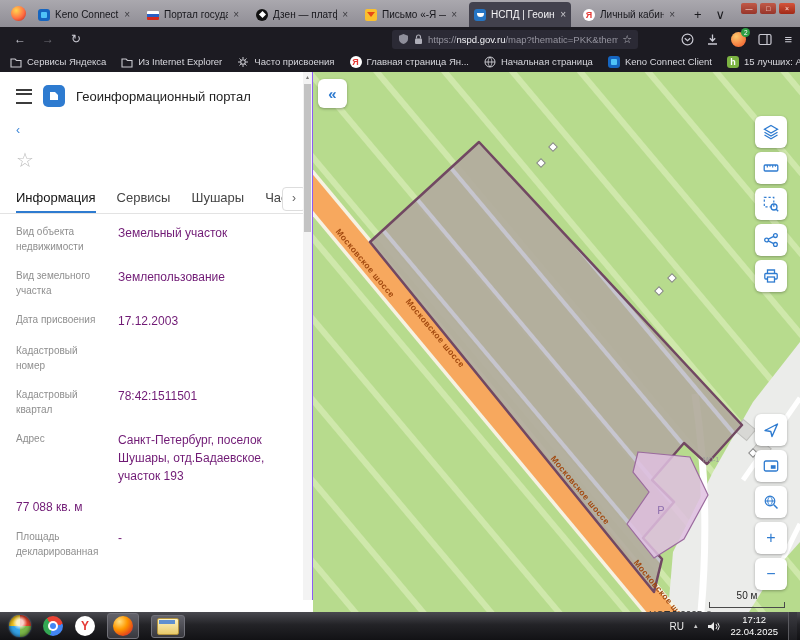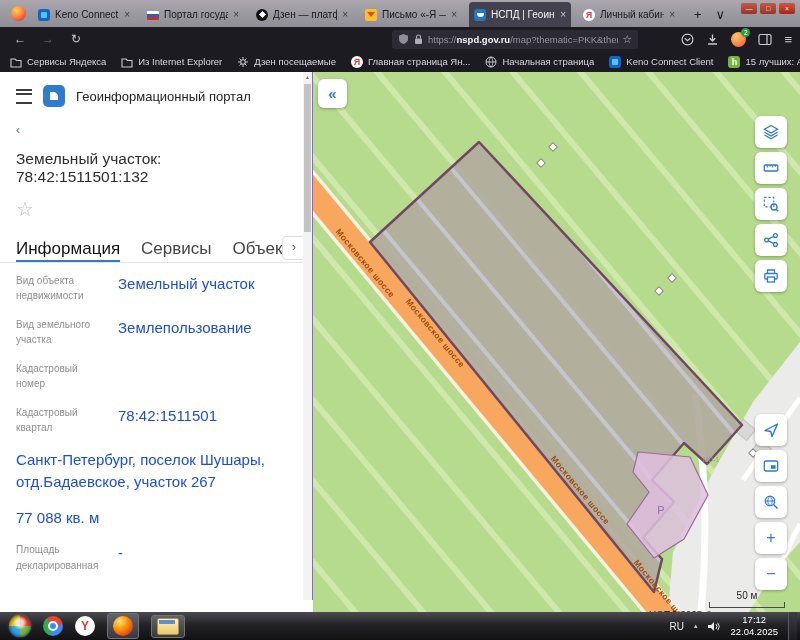"nspd.gov.ru" .url-domain { font-weight: bold -> normal }
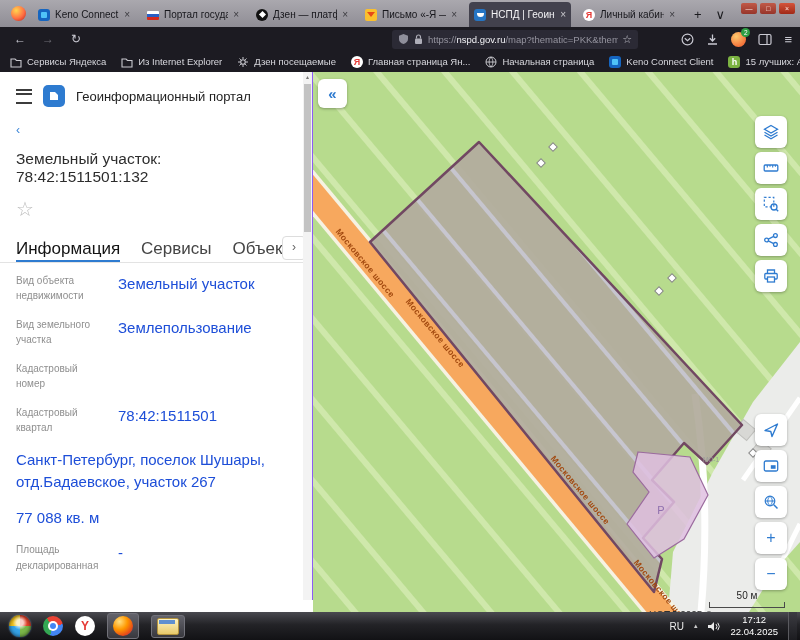"Дзен посещаемые" span { text: Дзен посещаемые -> Часто присвоения }
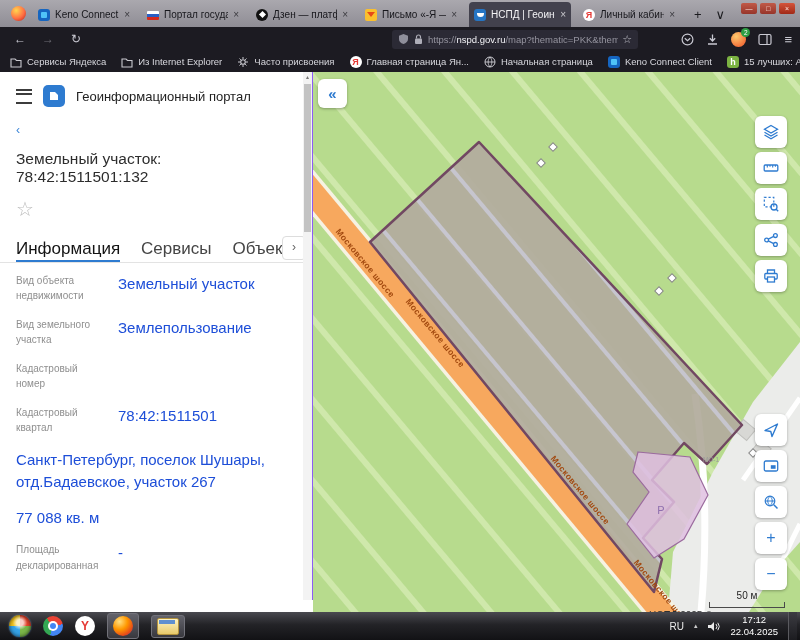"Земельный участок: 78:42:1511501:132" h1.h1 { html: <h1>Земельный участок: 78:42:1511501:132</h1> -> none }
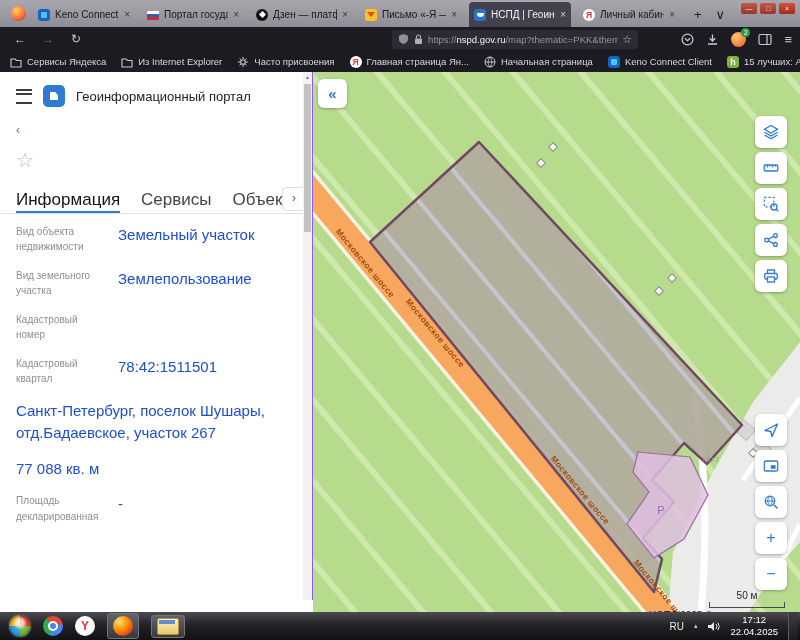"Информация" .ptab { font-size: 17px -> 13px }
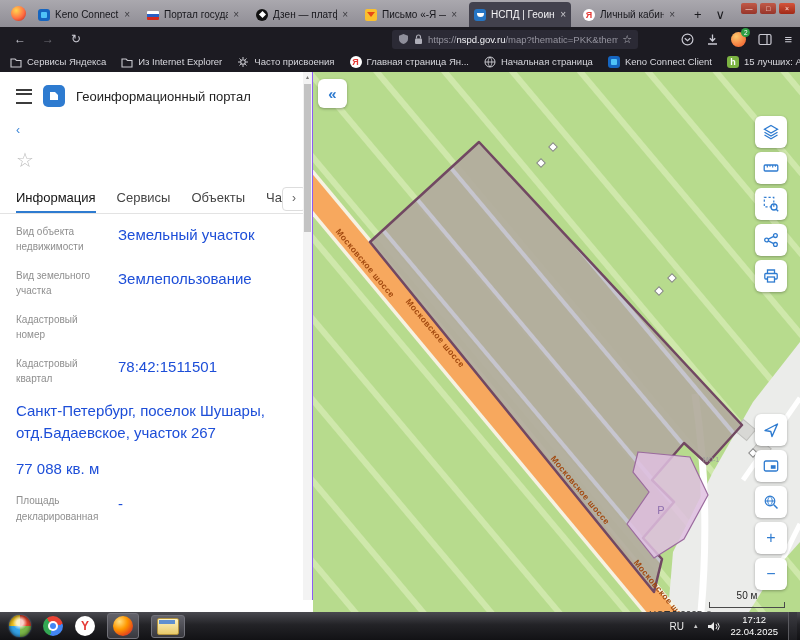"Объекты" span.ptab { text: Объекты -> Шушары }
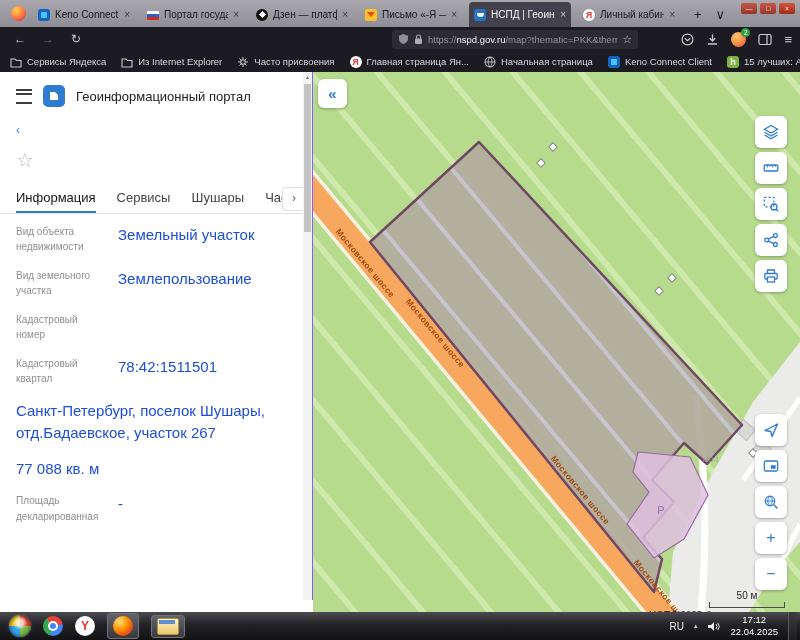"Земельный участок" .fvalue { color: #1d4ed8 -> #701a75; font-size: 15px -> 12px }
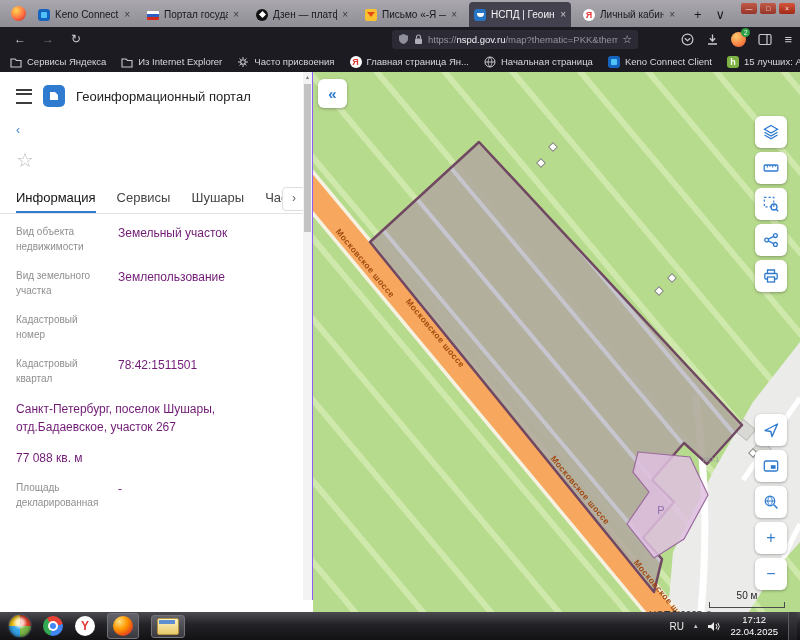"Дата присвоения" div.frow { html: none -> <div> <span>Дата присвоения</span> <span>17.12.2003</span> </div> }
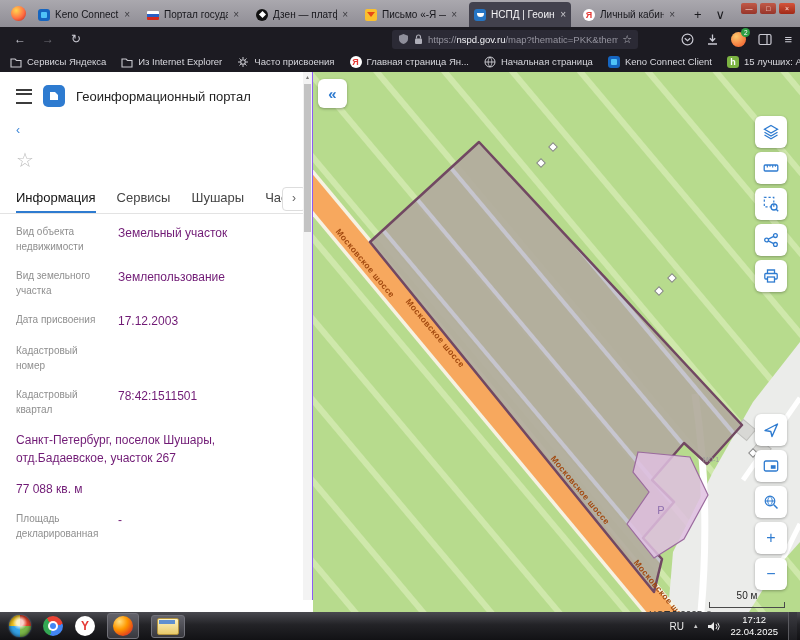"Адрес" span.flabel { html: none -> <span>Адрес</span> }
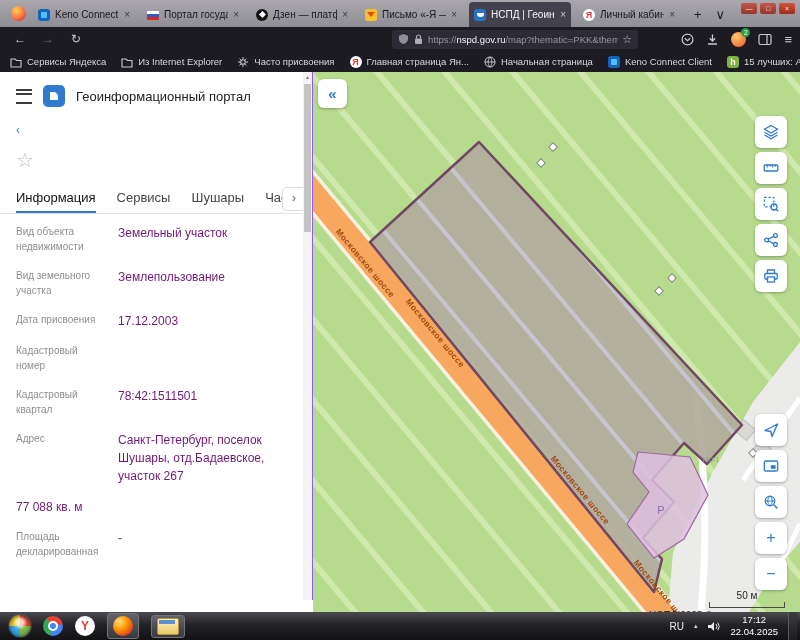"Санкт-Петербург, поселок Шушары," span.fvalue { text: 267 -> 193 }
